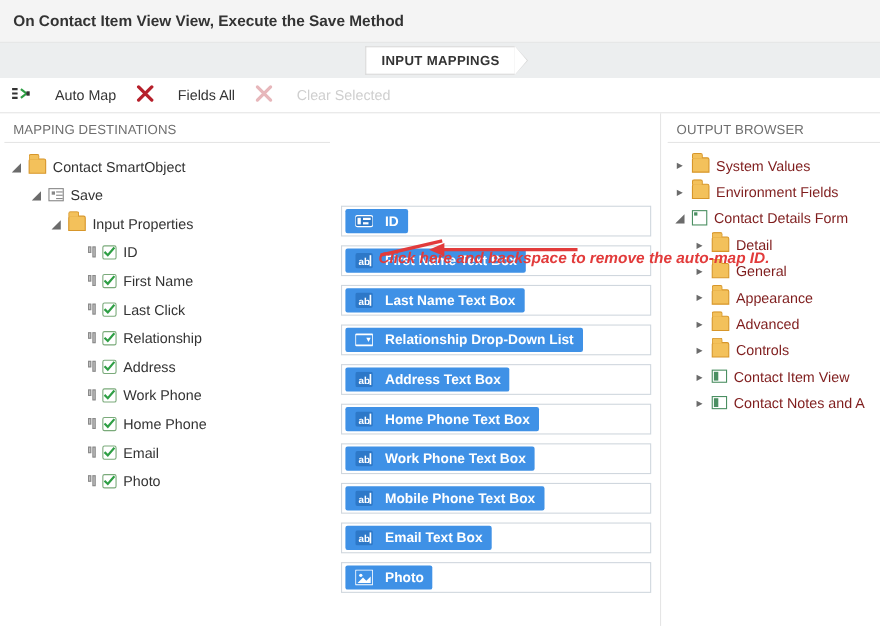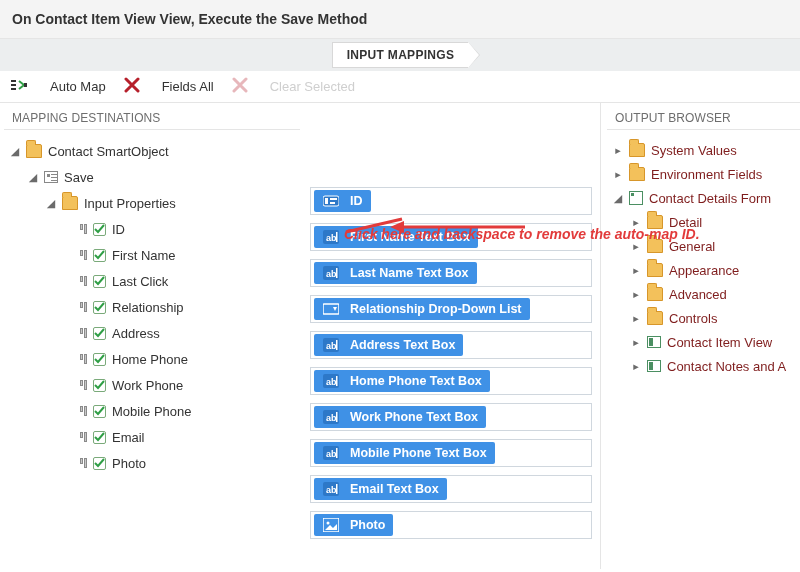"Home Phone" div.tree-row { order: before "Work Phone" -> after "Work Phone" }
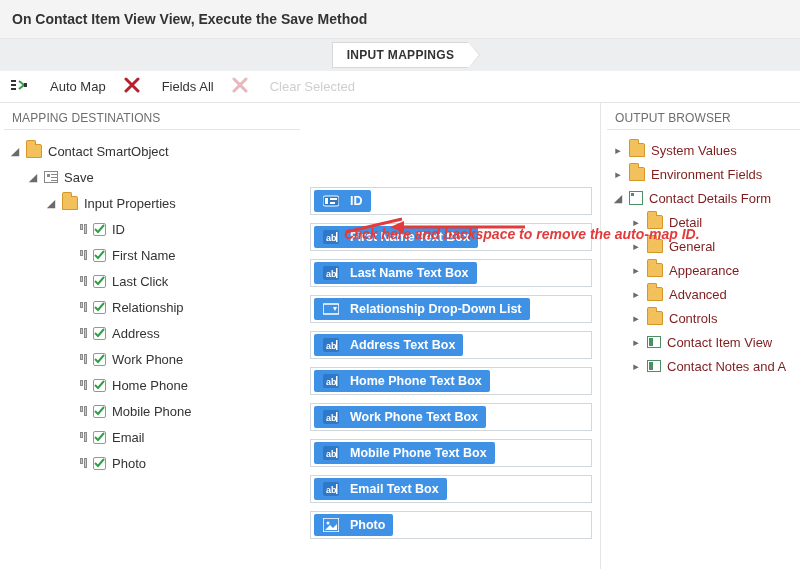"Mobile Phone" div.tree-row { html: <div> <span>◢</span> <span> <span></span> <span></span> </span> <span> <svg> <path></path> </svg> </span> <span>Mobile Phone</span> </div> -> none }
